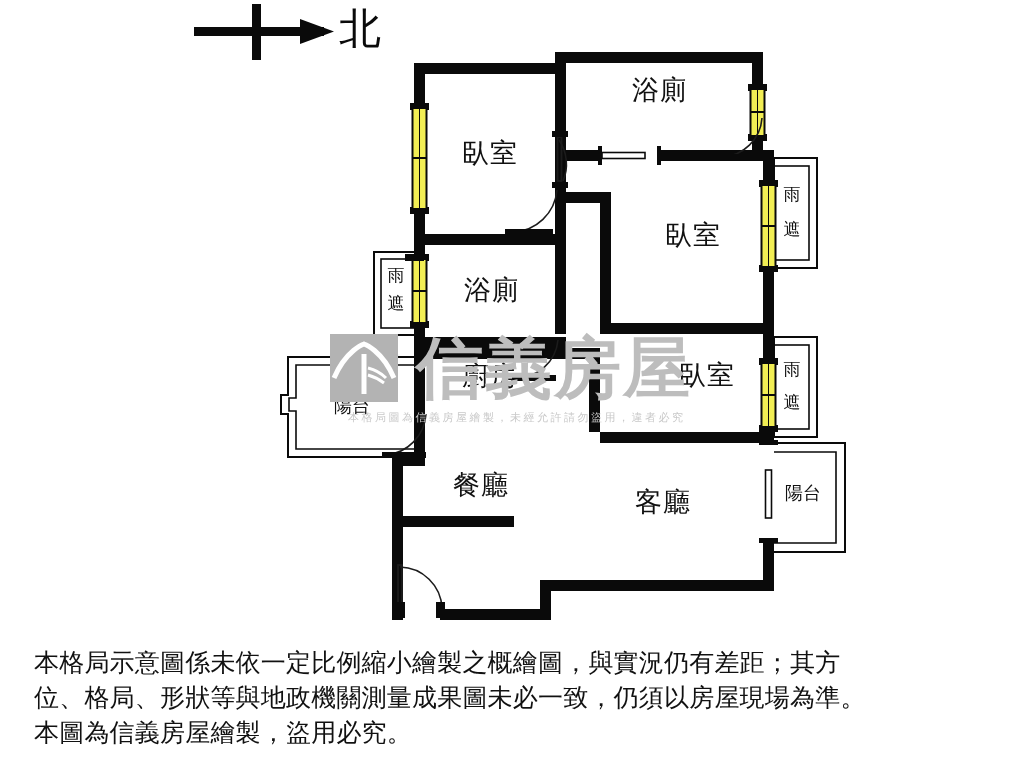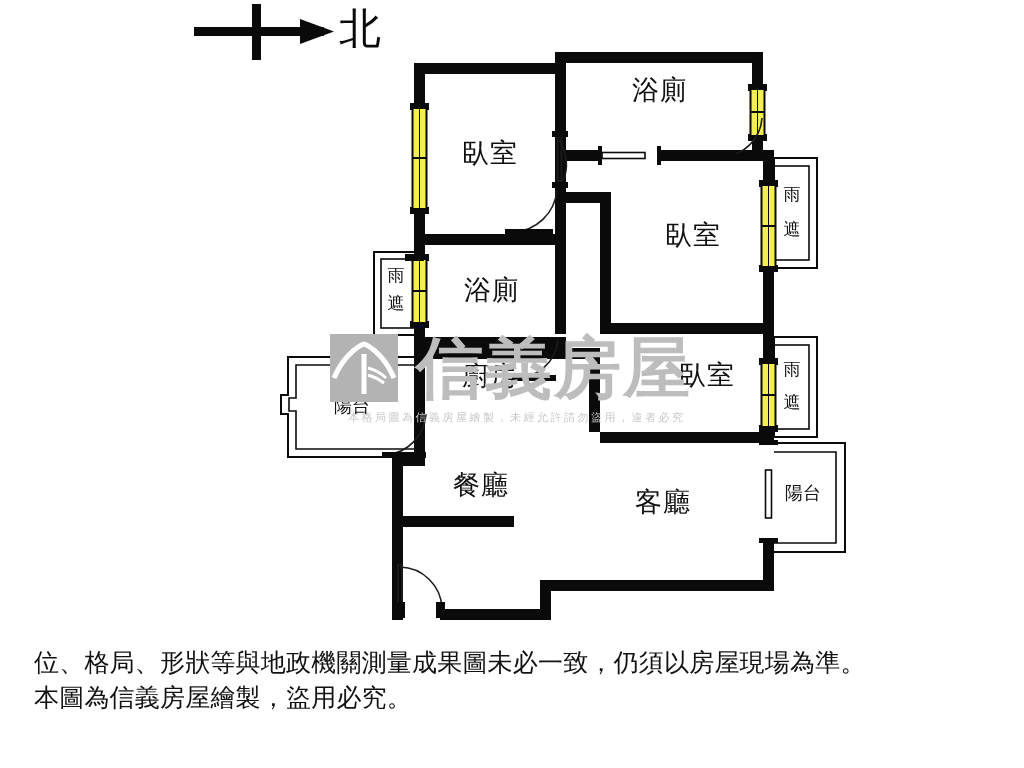"本格局示意圖係未依一定比例縮小繪製之概繪圖，與實況仍有差距；其方" p { html: none -> <p>本格局示意圖係未依一定比例縮小繪製之概繪圖，與實況仍有差距；其方</p> }
